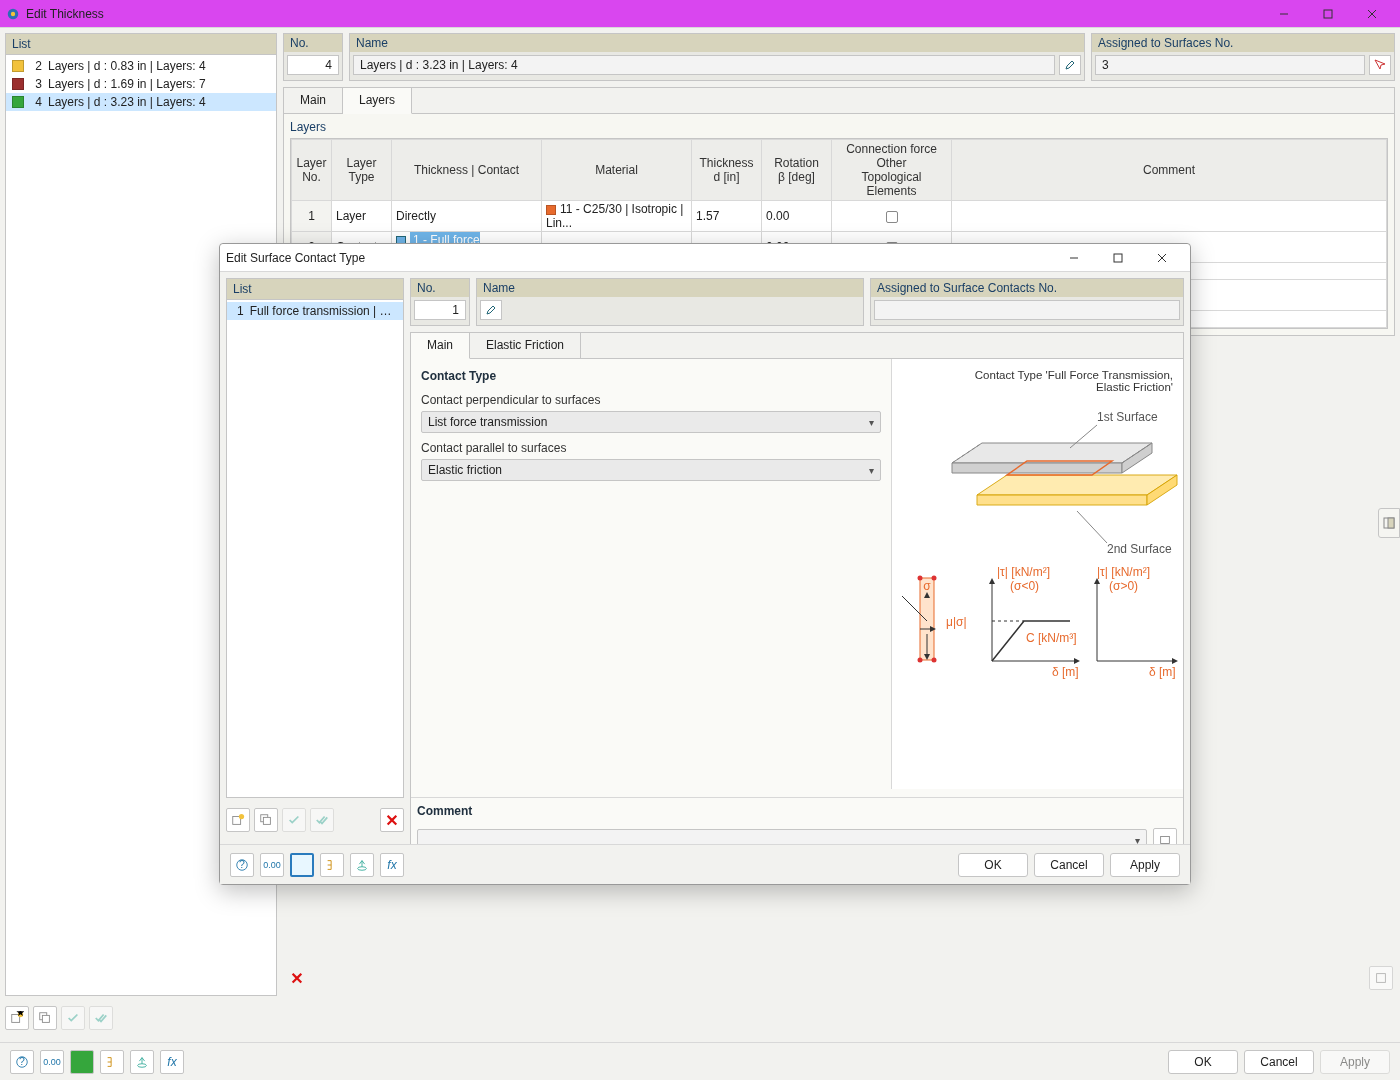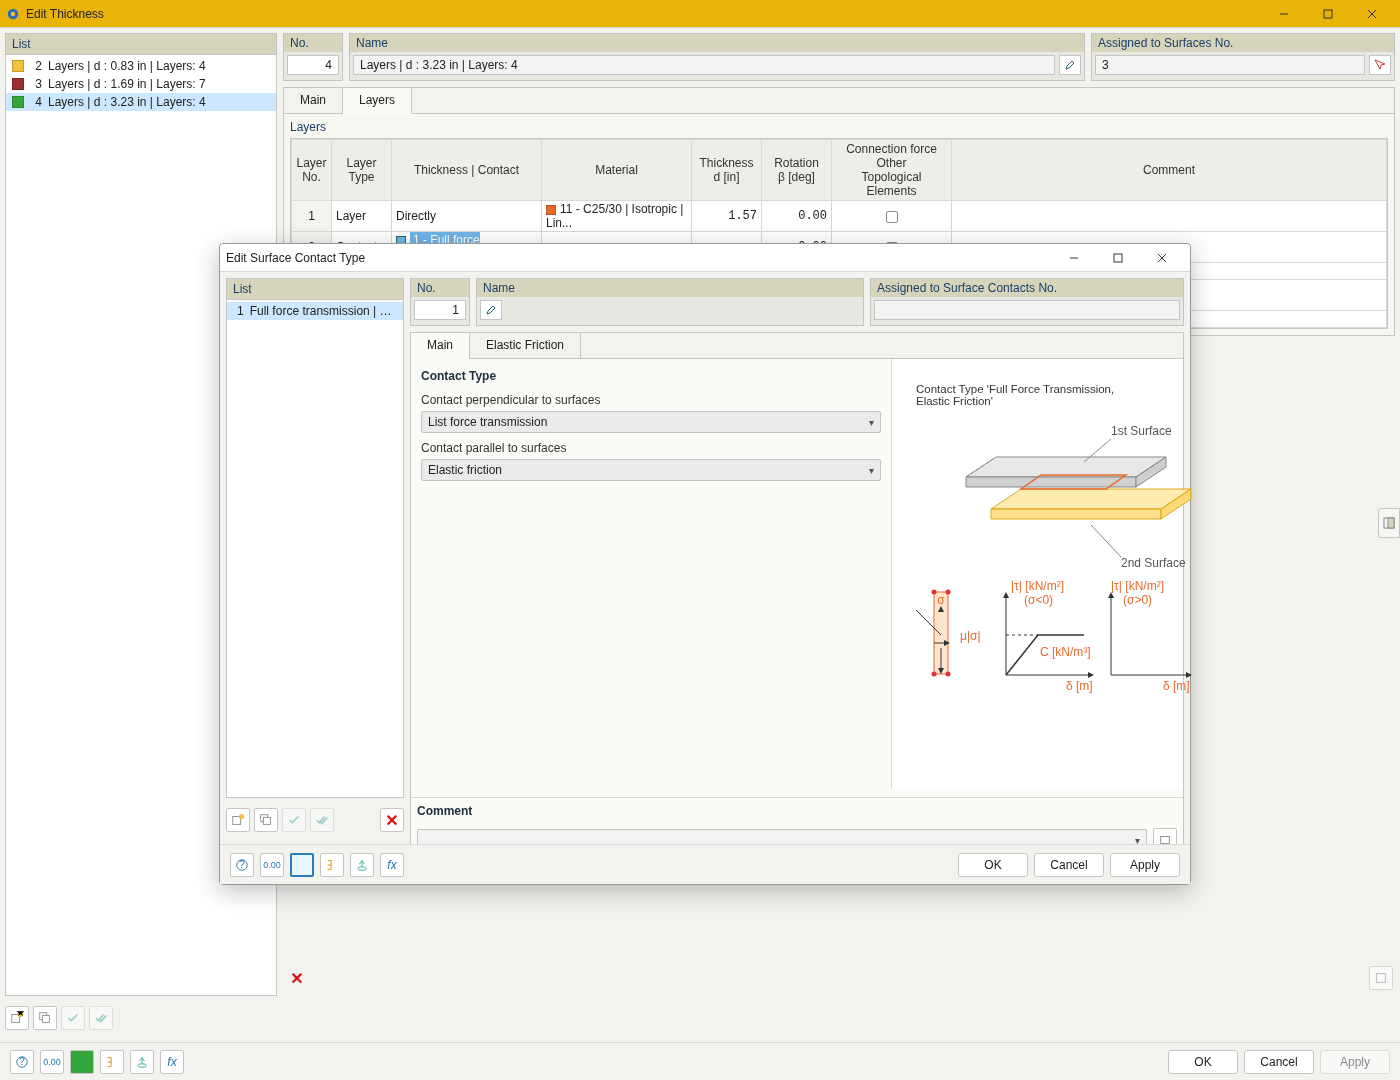"Edit Thickness" .titlebar { background: #eab308 -> #d946ef }
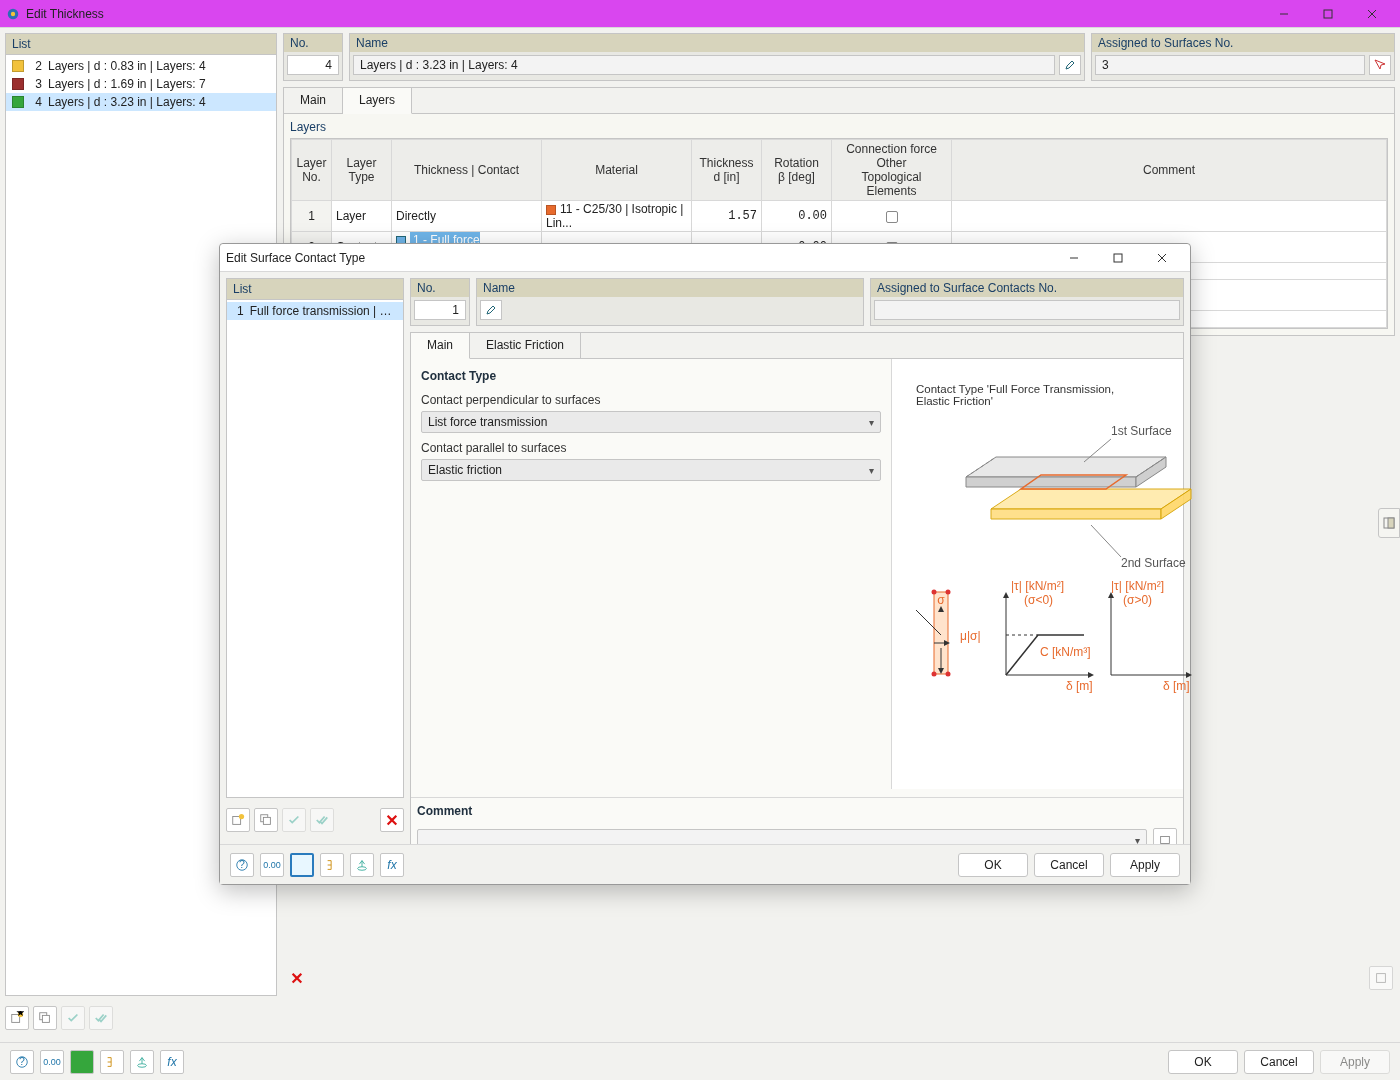"1.57" .grid .r-right { font-family: Liberation Mono, monospace -> none; text-align: right -> none }
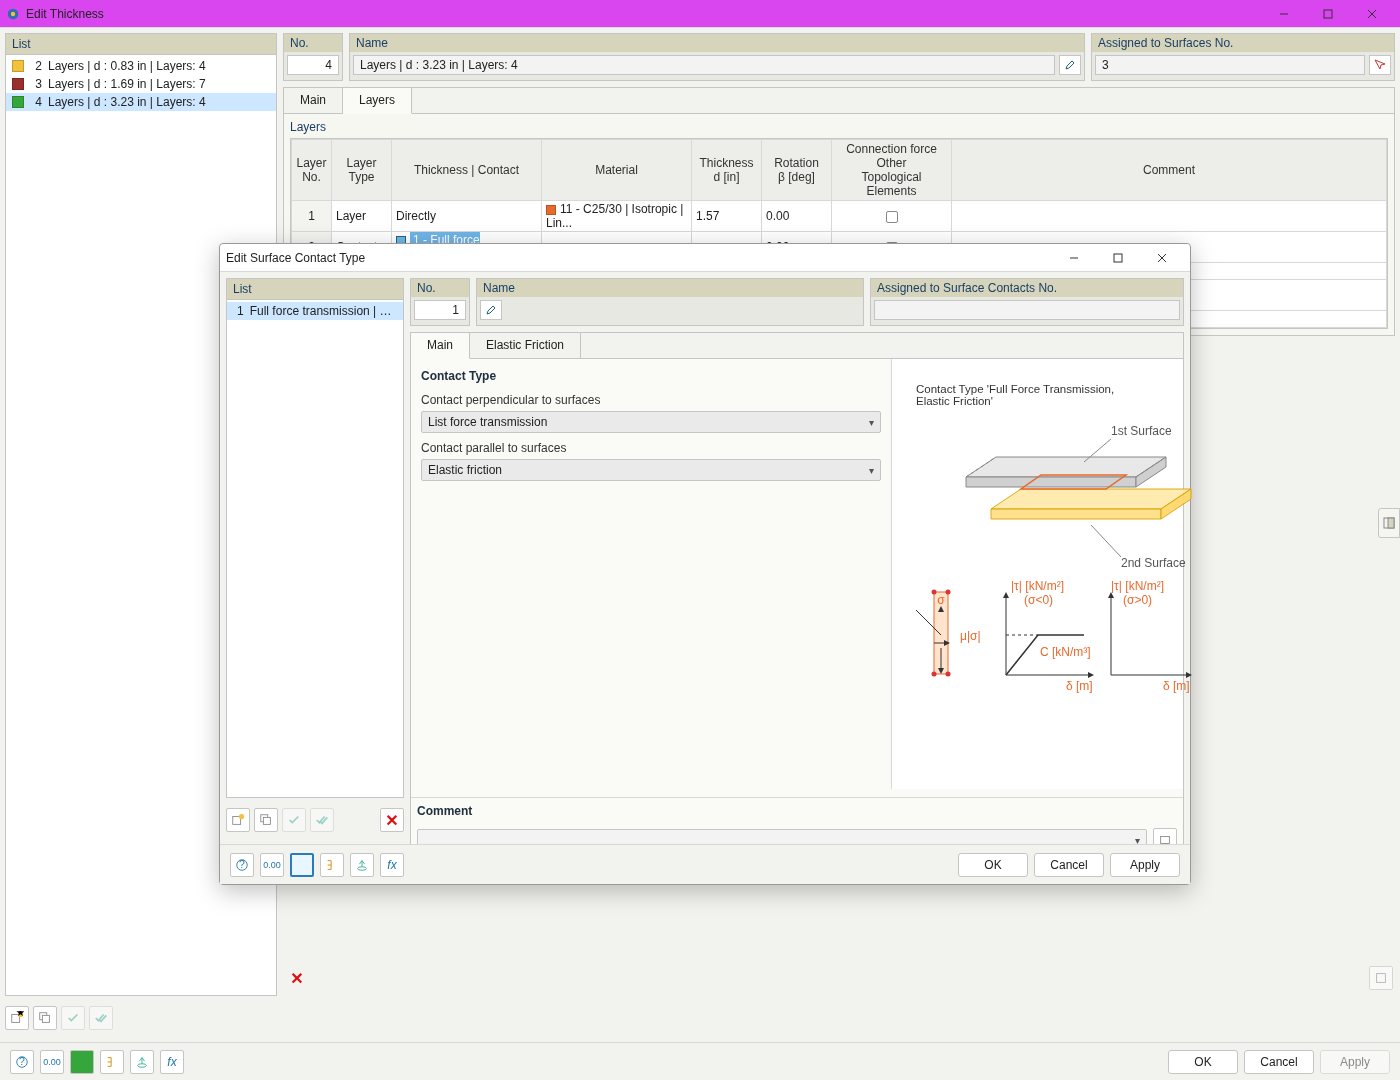"Contact Type 'Full Force Transmission," .ct-right { padding: 24px -> 10px; text-align: none -> right }
